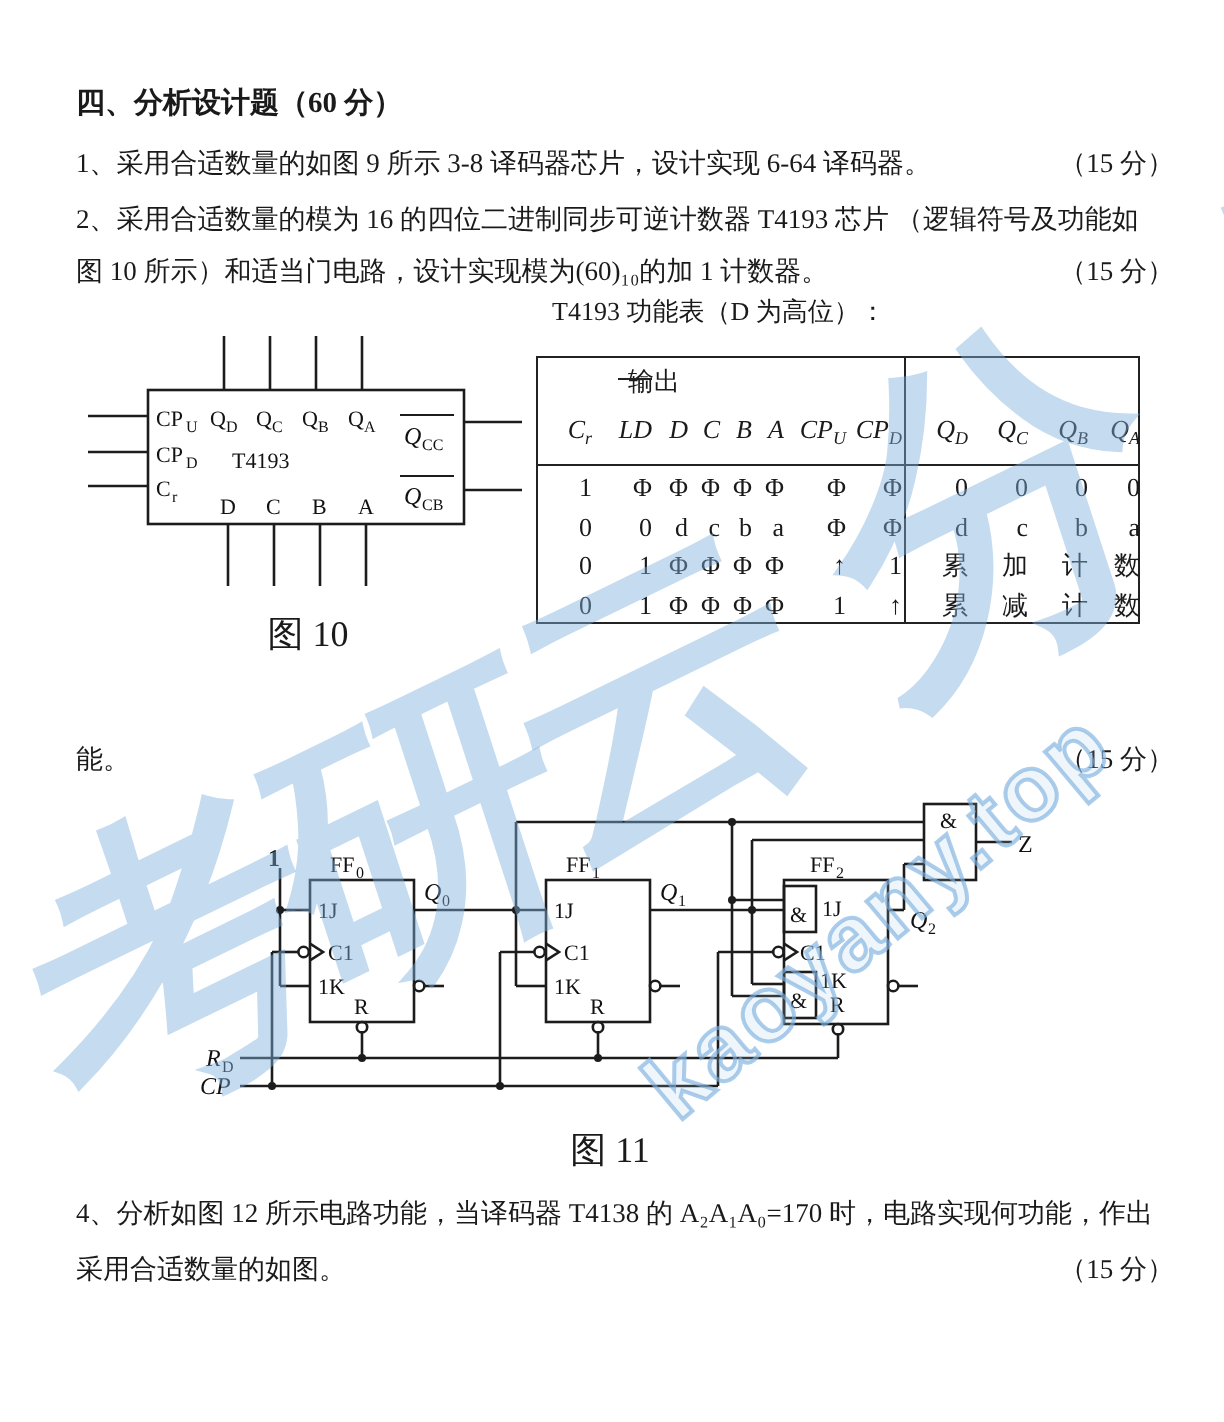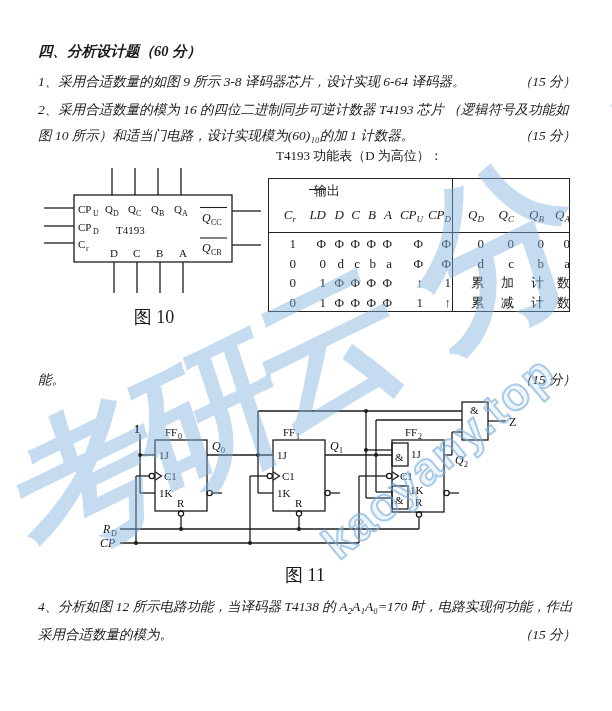"四、分析设计题（60 分）" .line { font-style: italic -> none; right: 36px -> 25px }
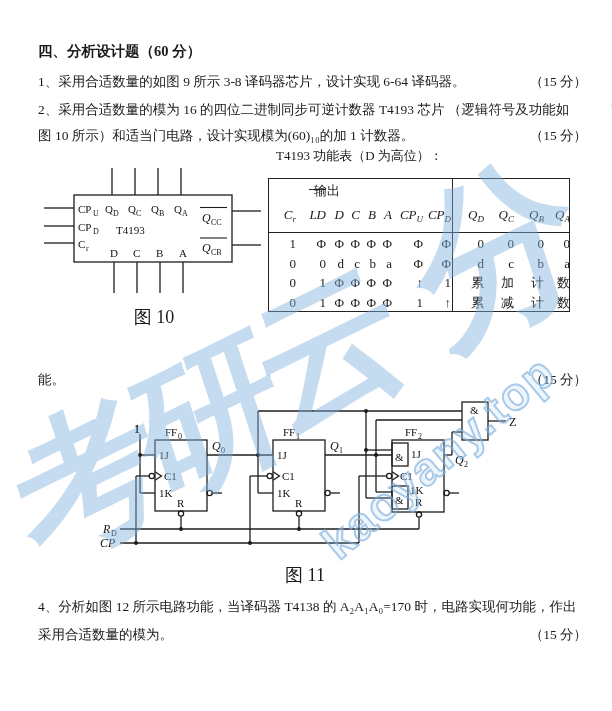"采用合适数量的模为。" span { text: 模为 -> 如图 }
